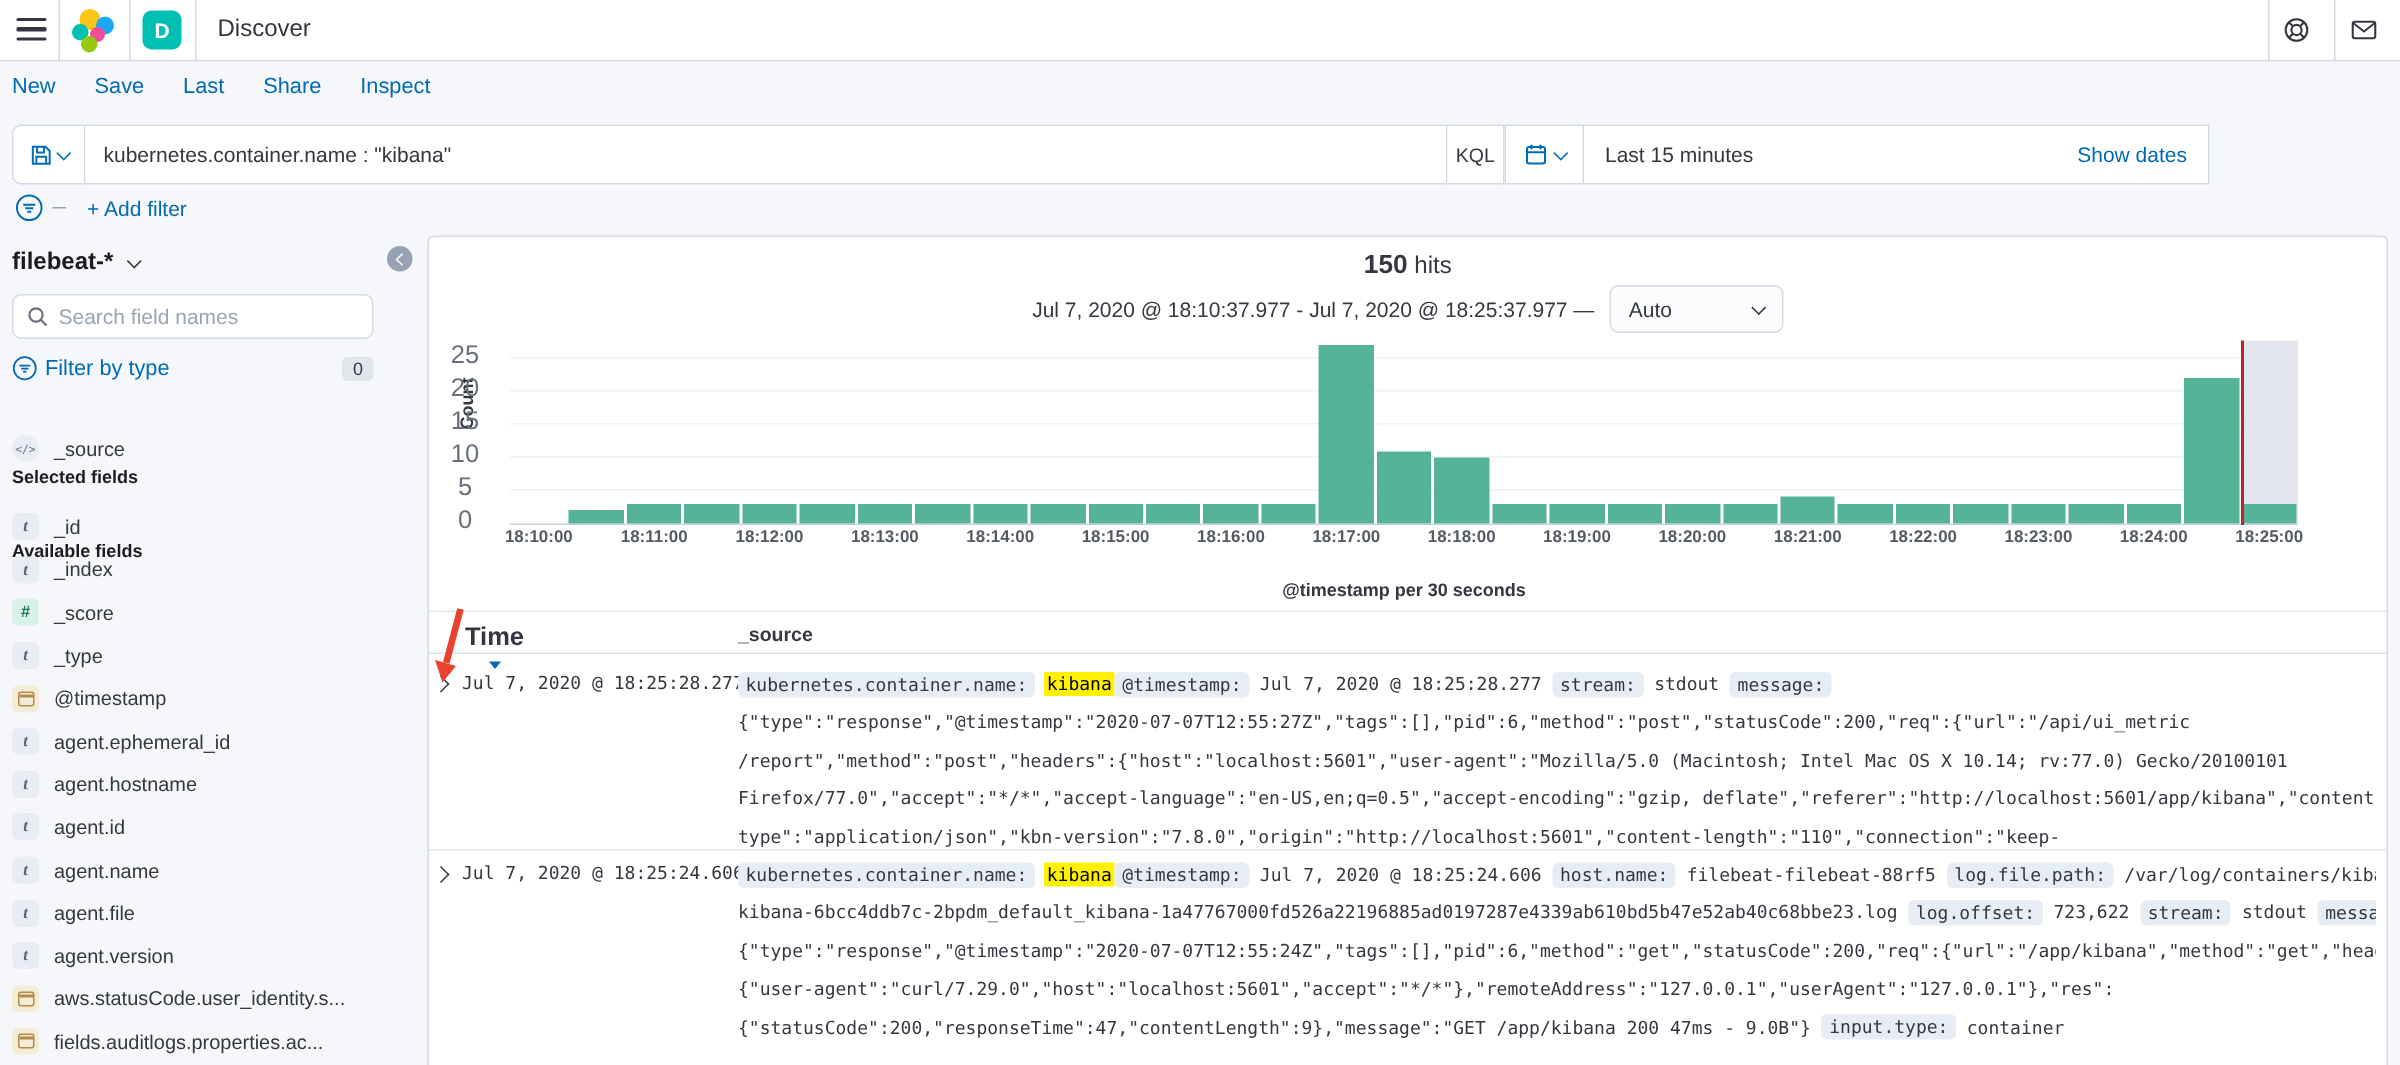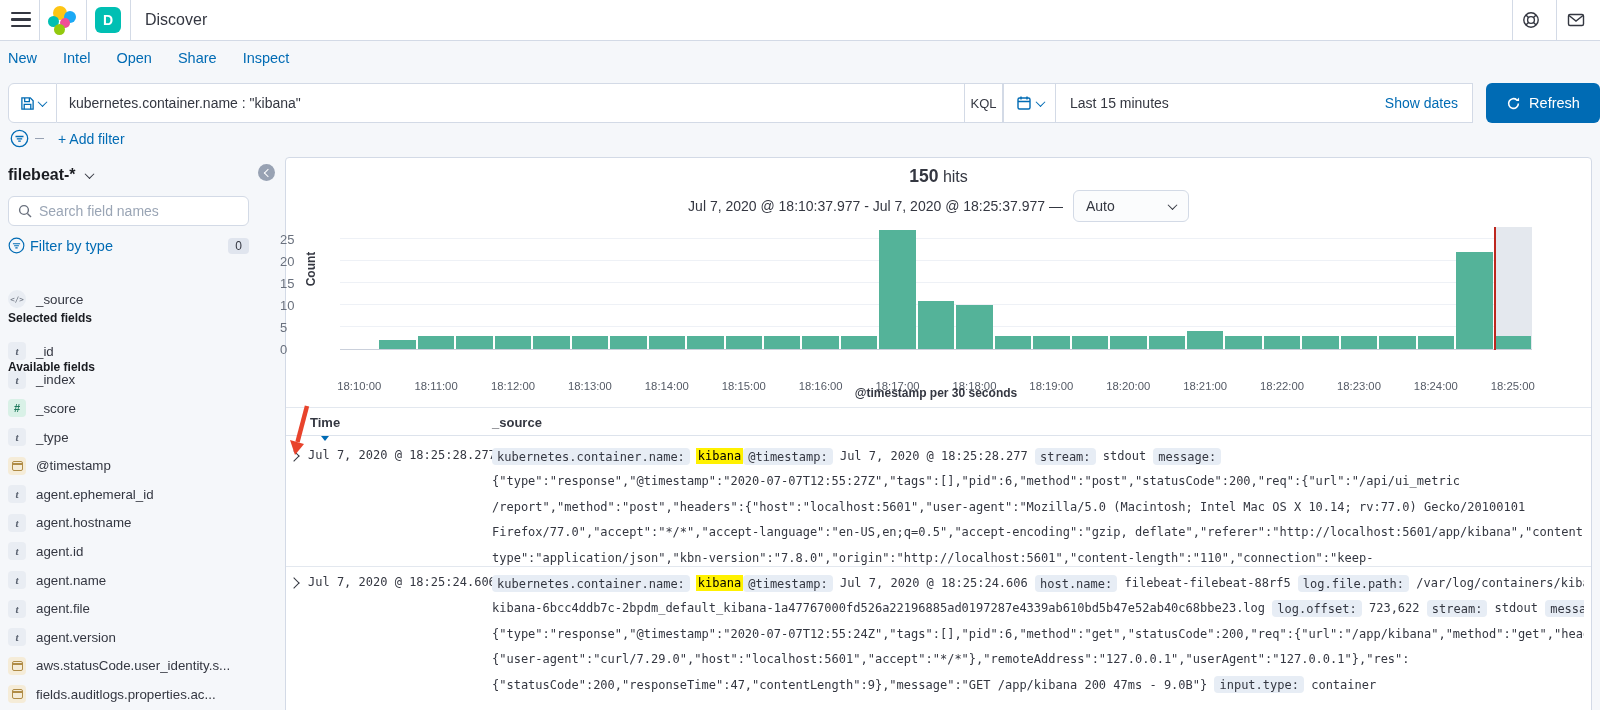"Intel" a { text: Intel -> Save }
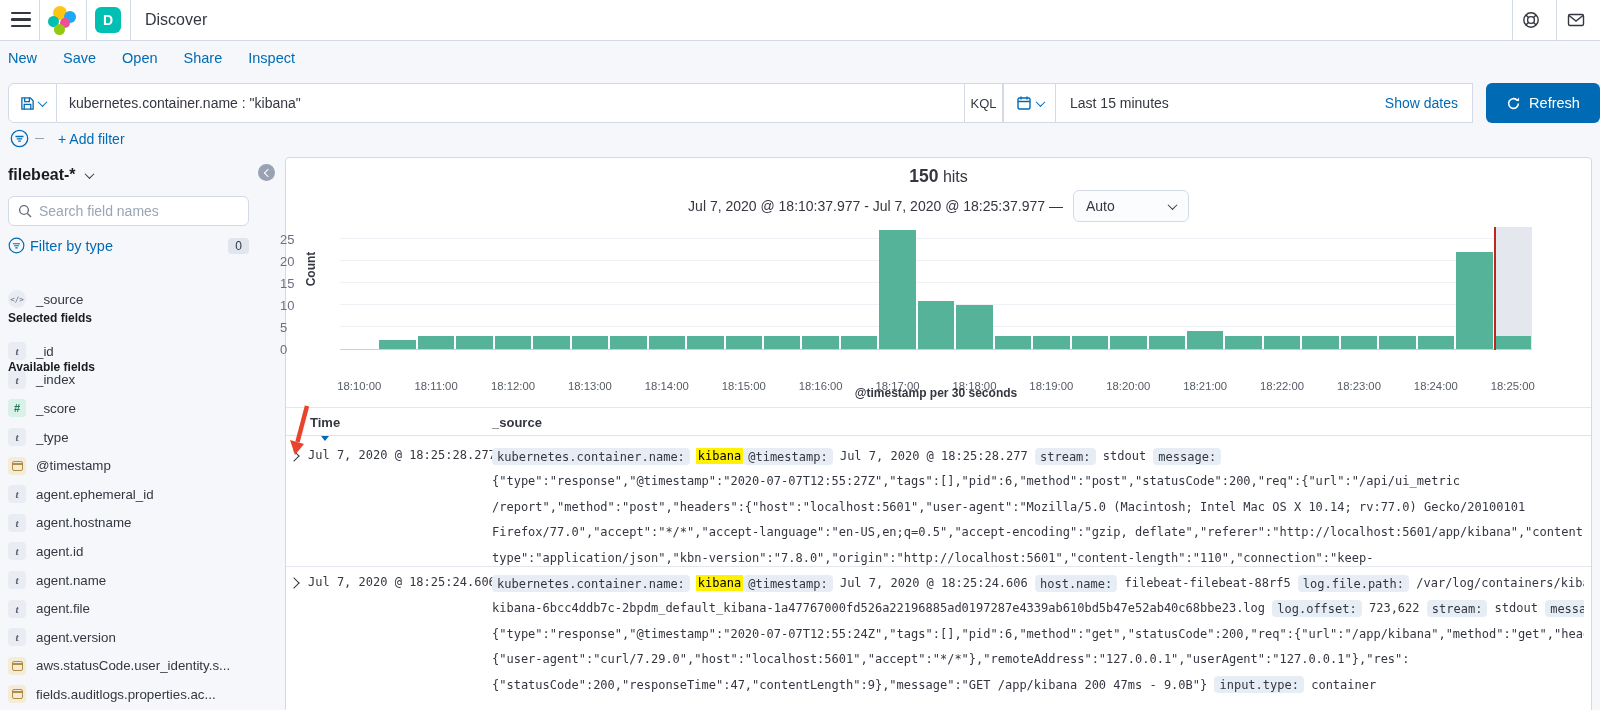"Open" a { text: Open -> Last }
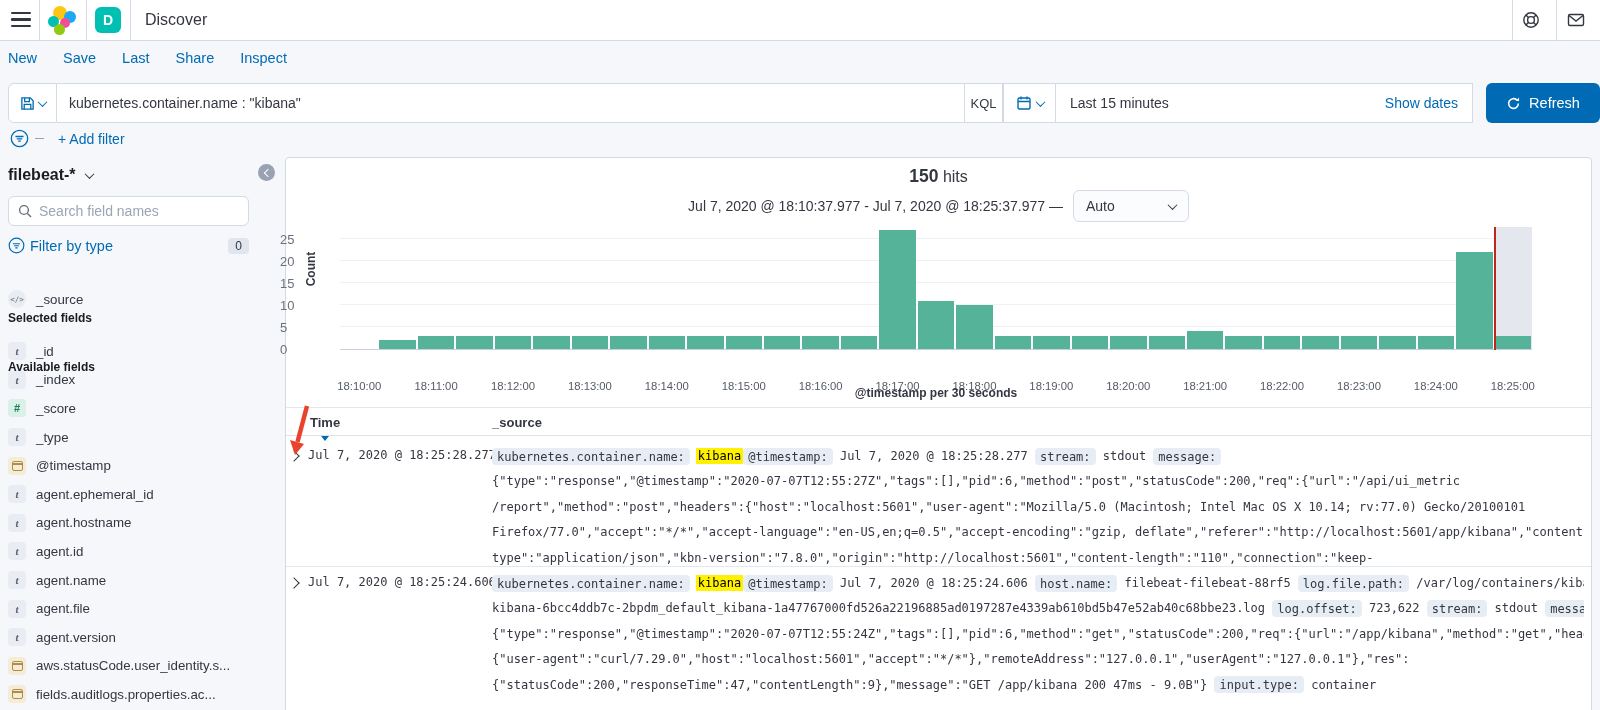"Refresh" button.refreshbtn { html: <button> <svg> <path></path> <path></path> </svg> <span>Refresh</span> </button> -> none }
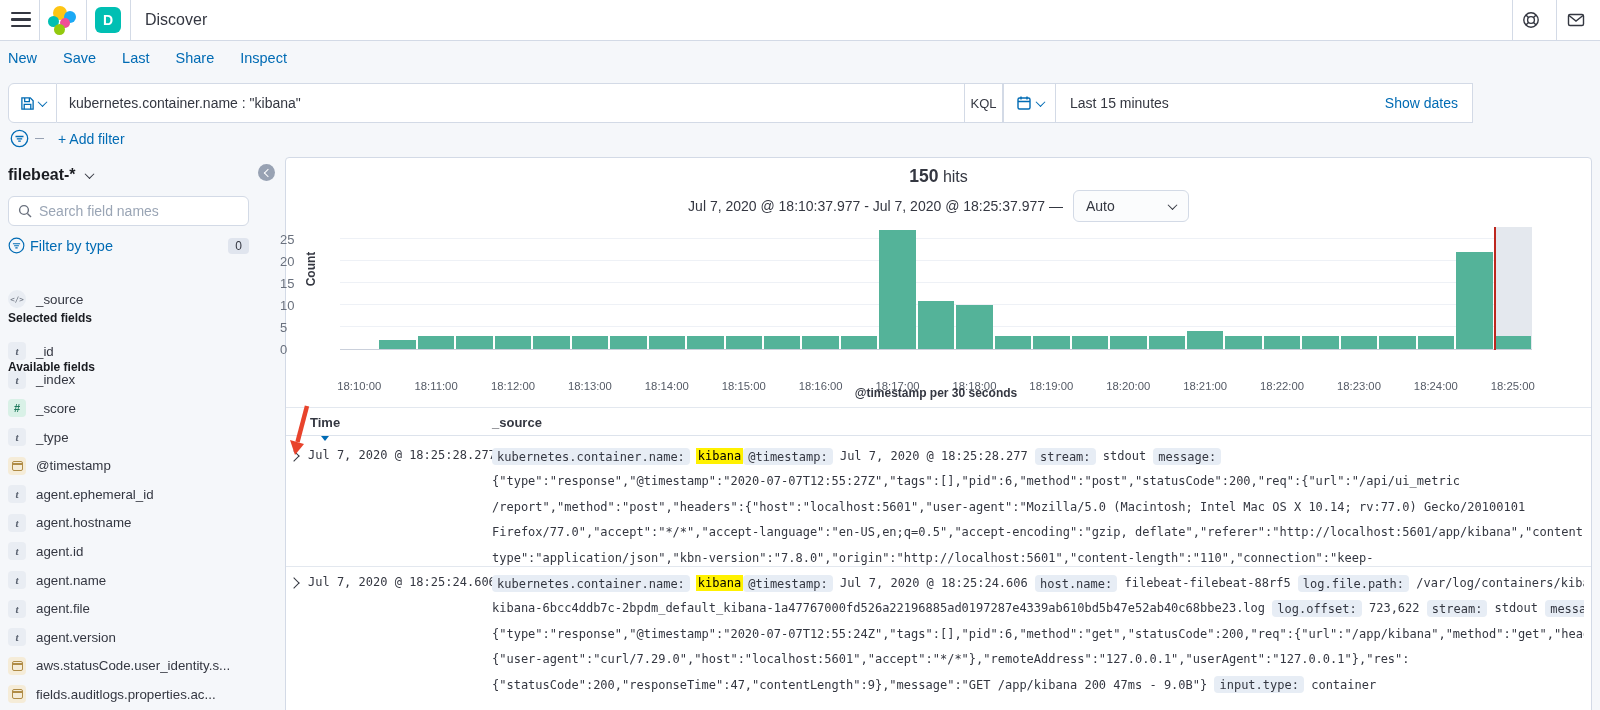"25" .ytick { font-size: 13px -> 17px; right: 16px -> 0; text-align: left -> center }
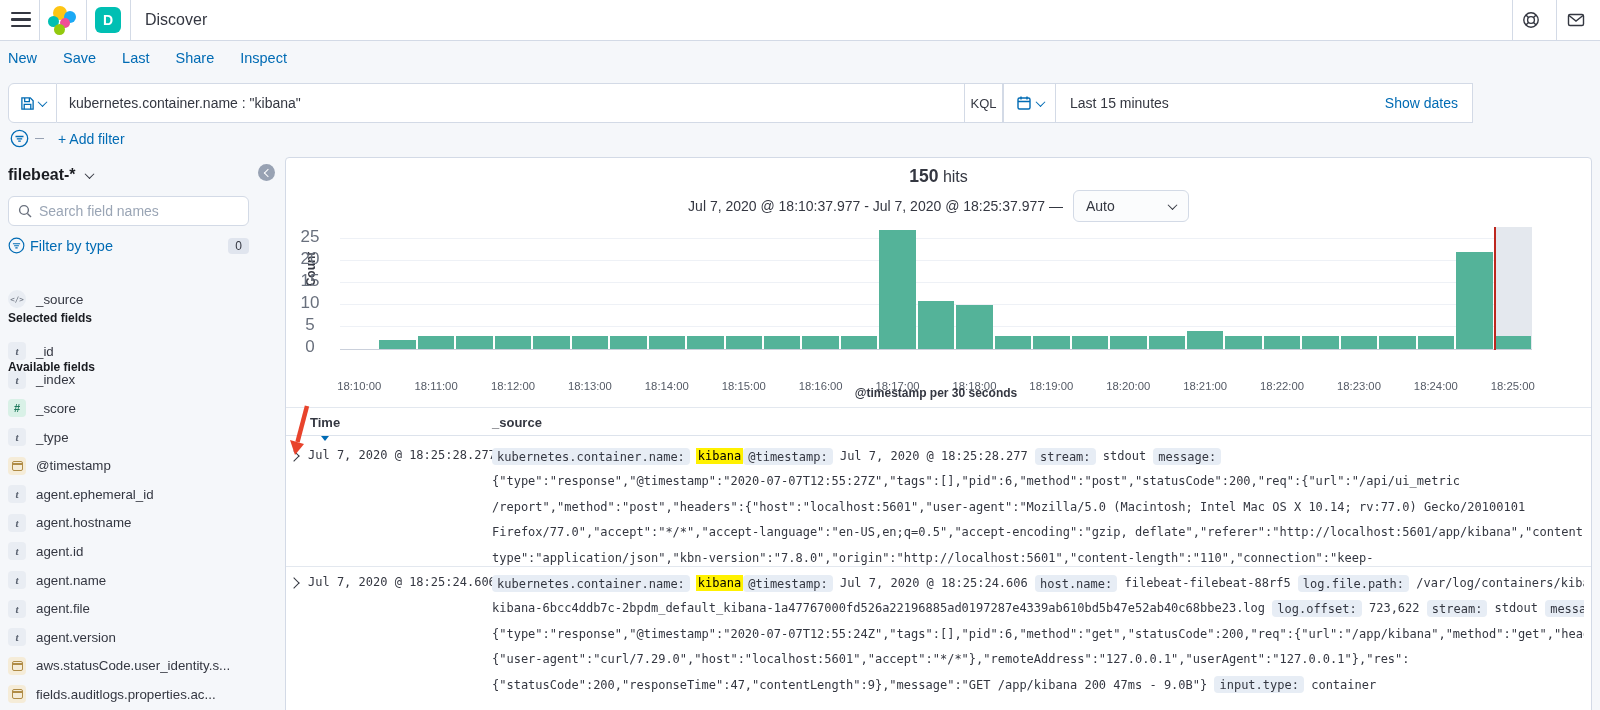"18:10:00" #xlabels { font-weight: none -> bold; top: 380px -> 352px }
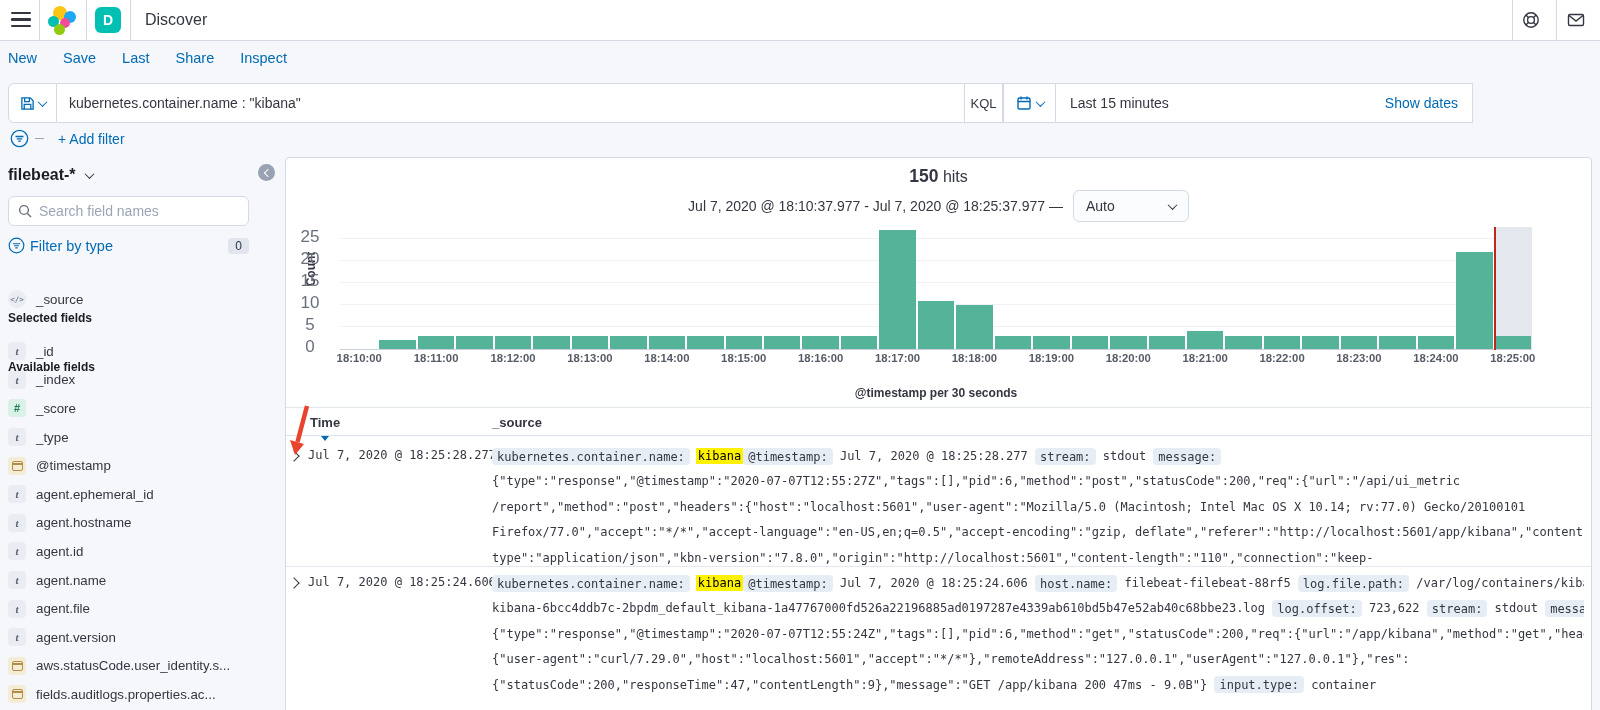"Time" .th-time { font-size: 13px -> 17px }
